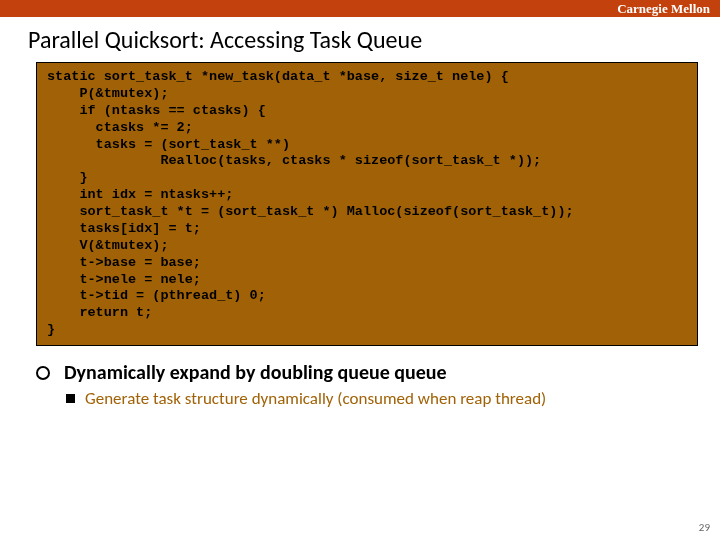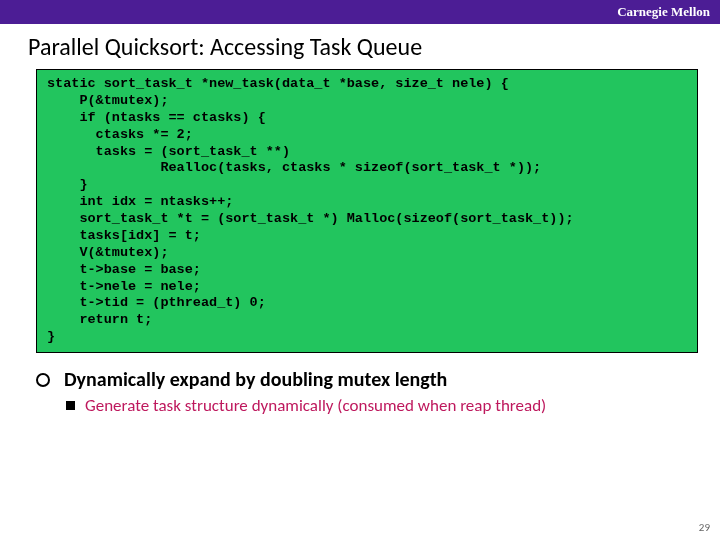"Carnegie Mellon" .topbar { background: #4c1d95 -> #c2410c; height: 24px -> 17px }
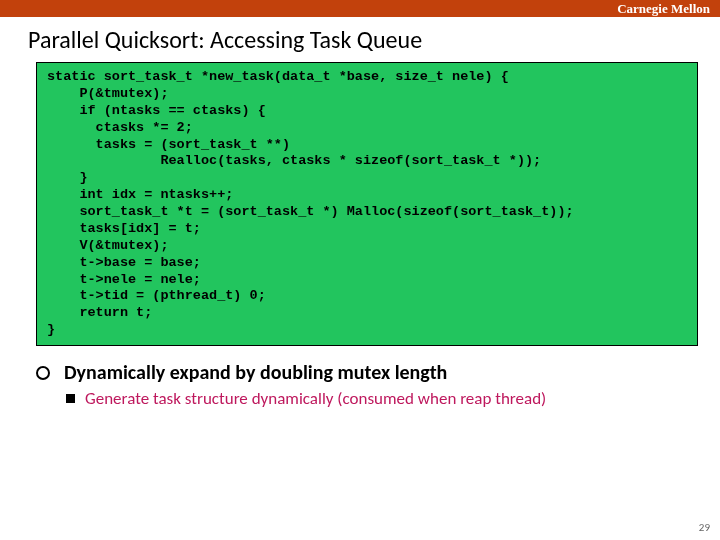"static sort_task_t *new_task(data_t" .codebox { background: #22c55e -> #a16207 }
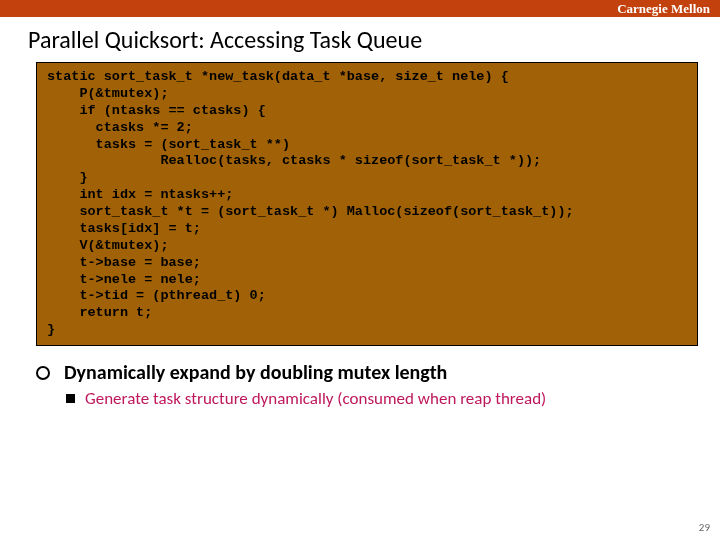"Dynamically expand by doubling mutex" div.b-text { text: mutex length -> queue queue }
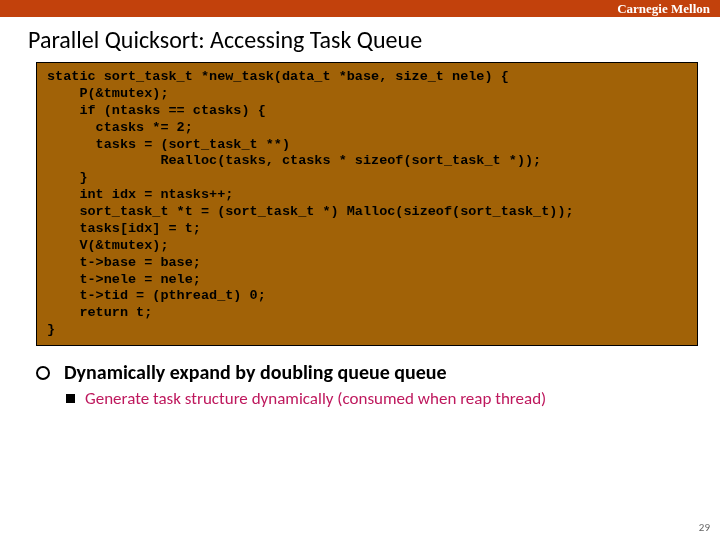"Generate task structure dynamically" .sub-text { color: #be185d -> #a16207 }
